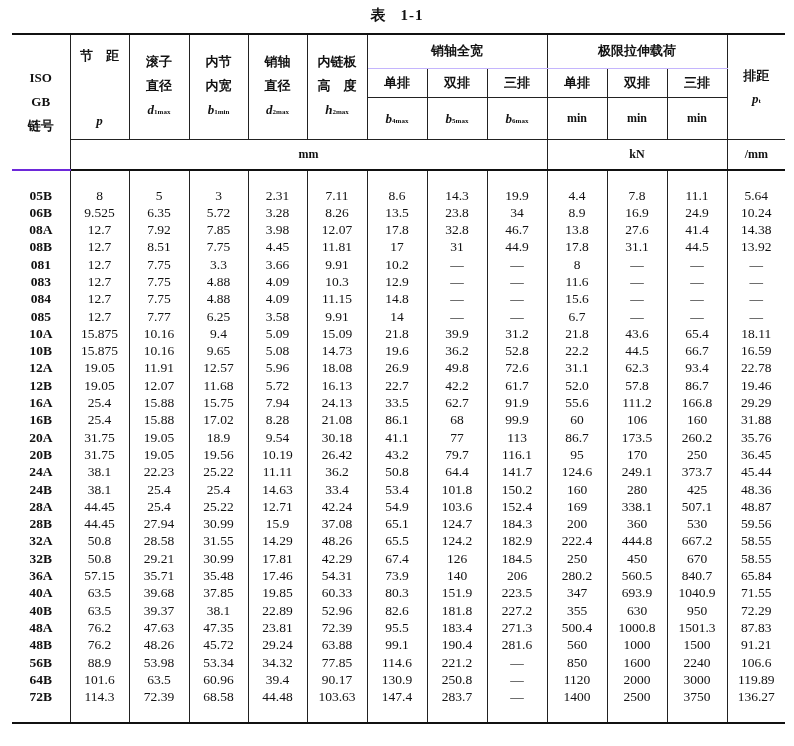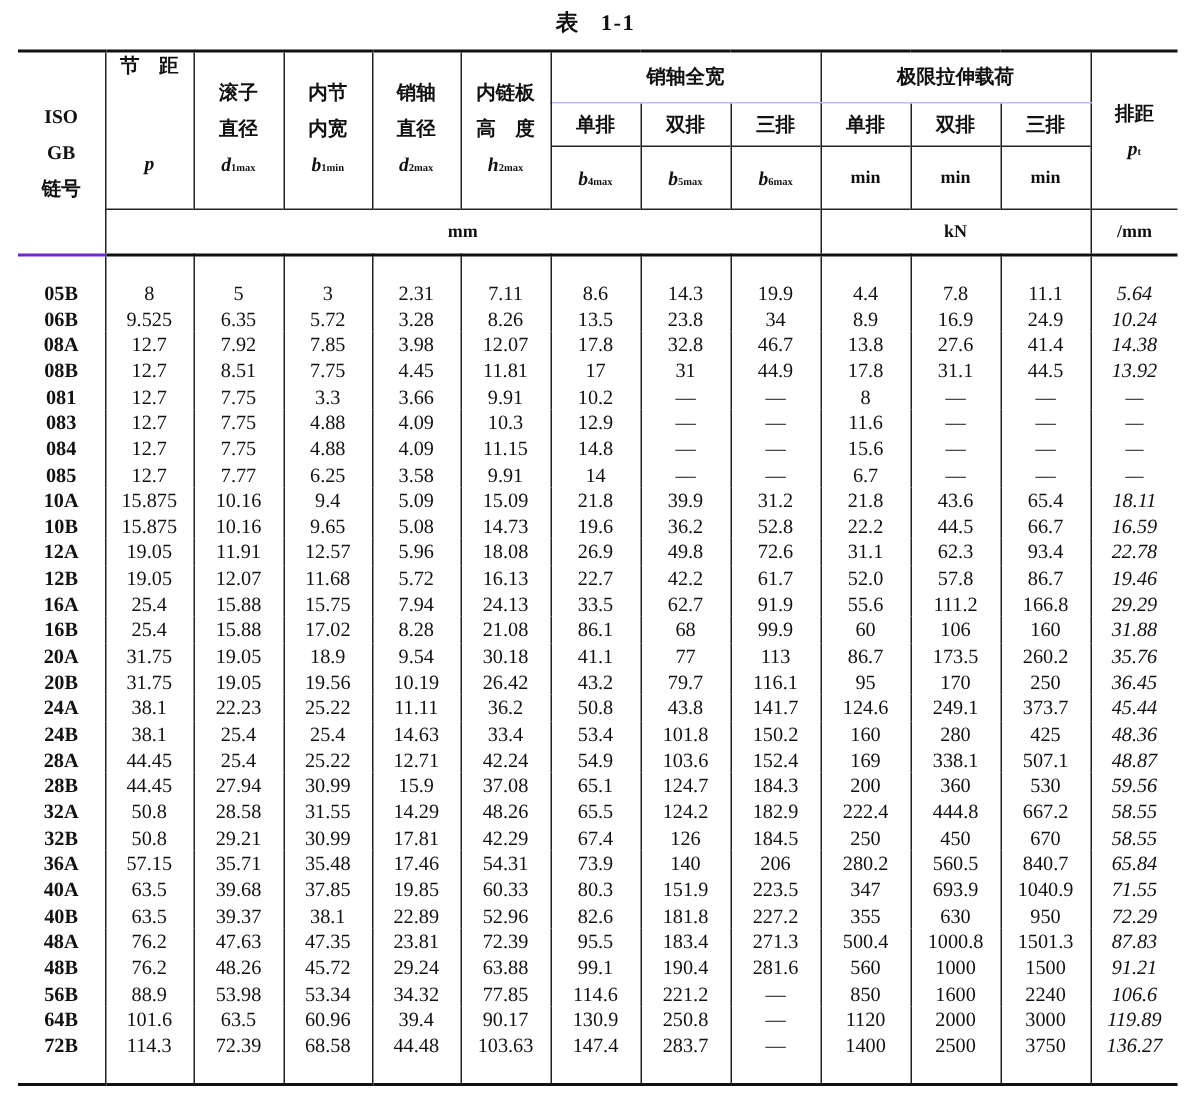"节 距" th { padding-top: 0 -> 12px }
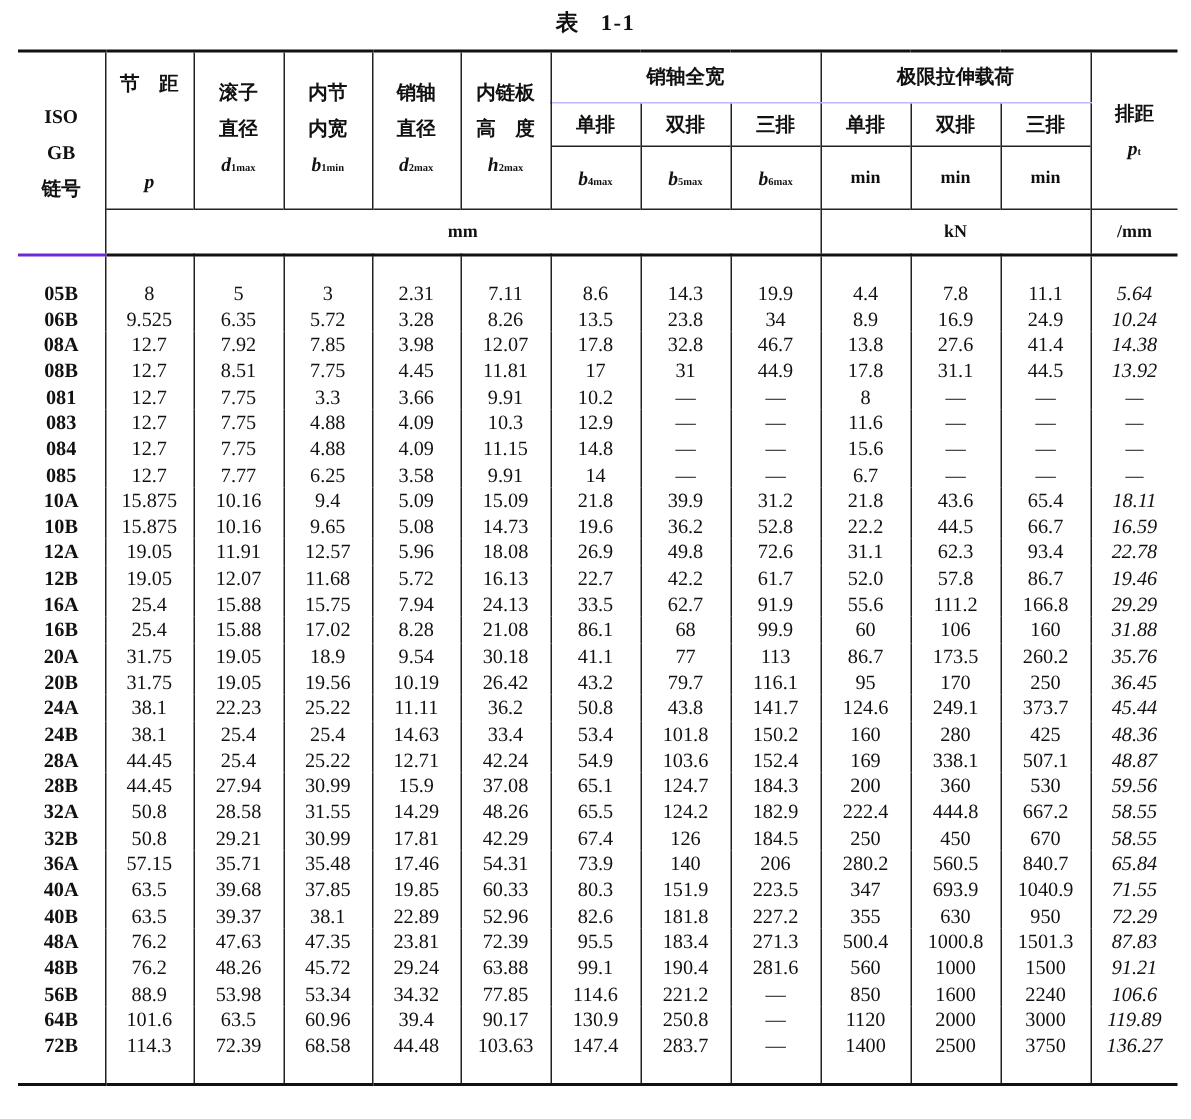"5.64" tbody td:last-child { font-style: italic -> none }
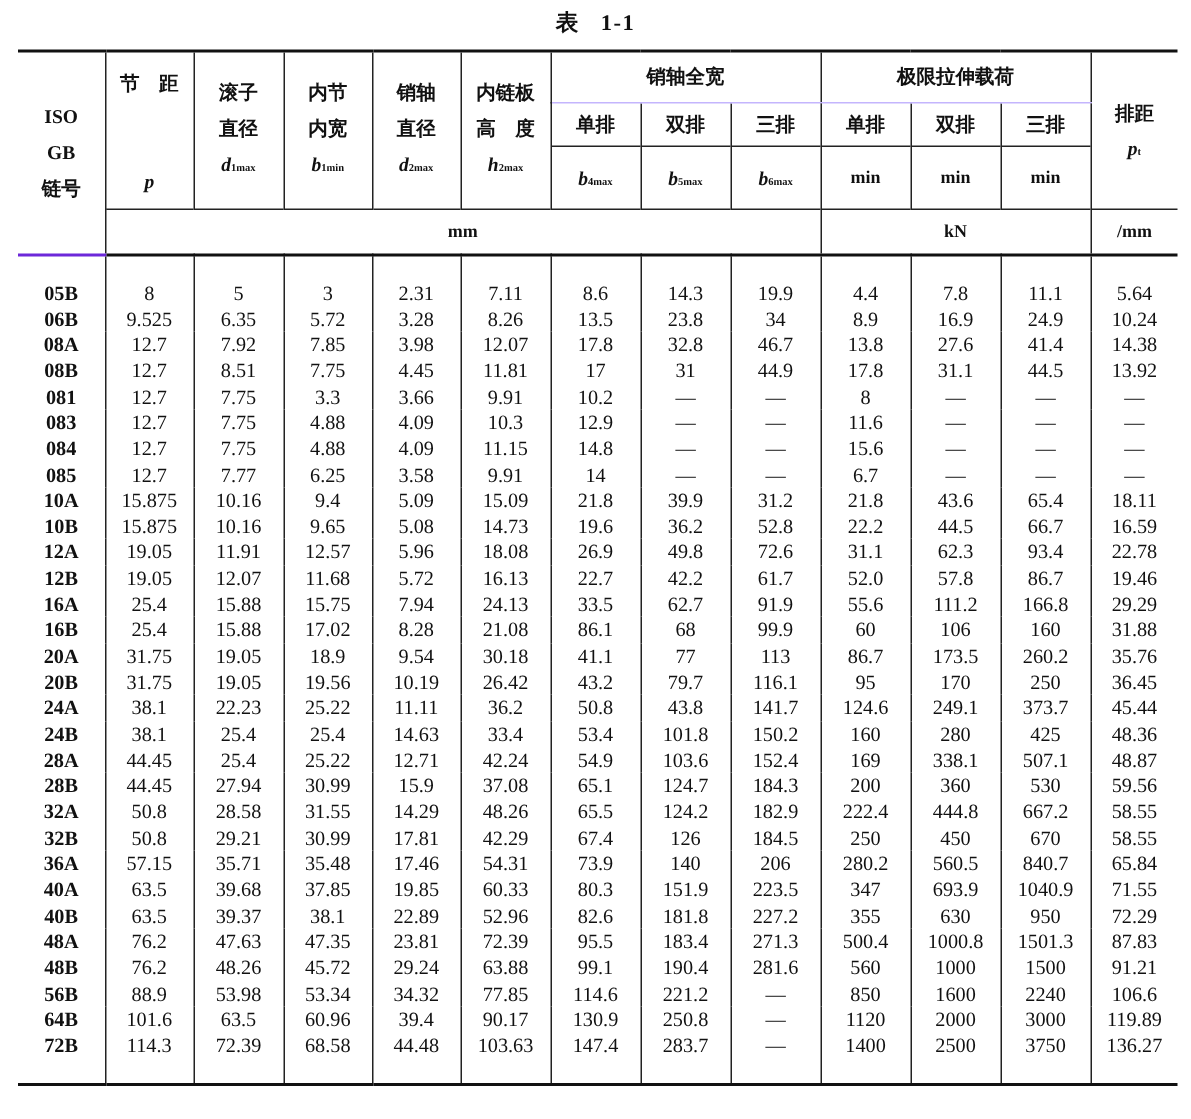"43.8" td { text: 43.8 -> 64.4 }
